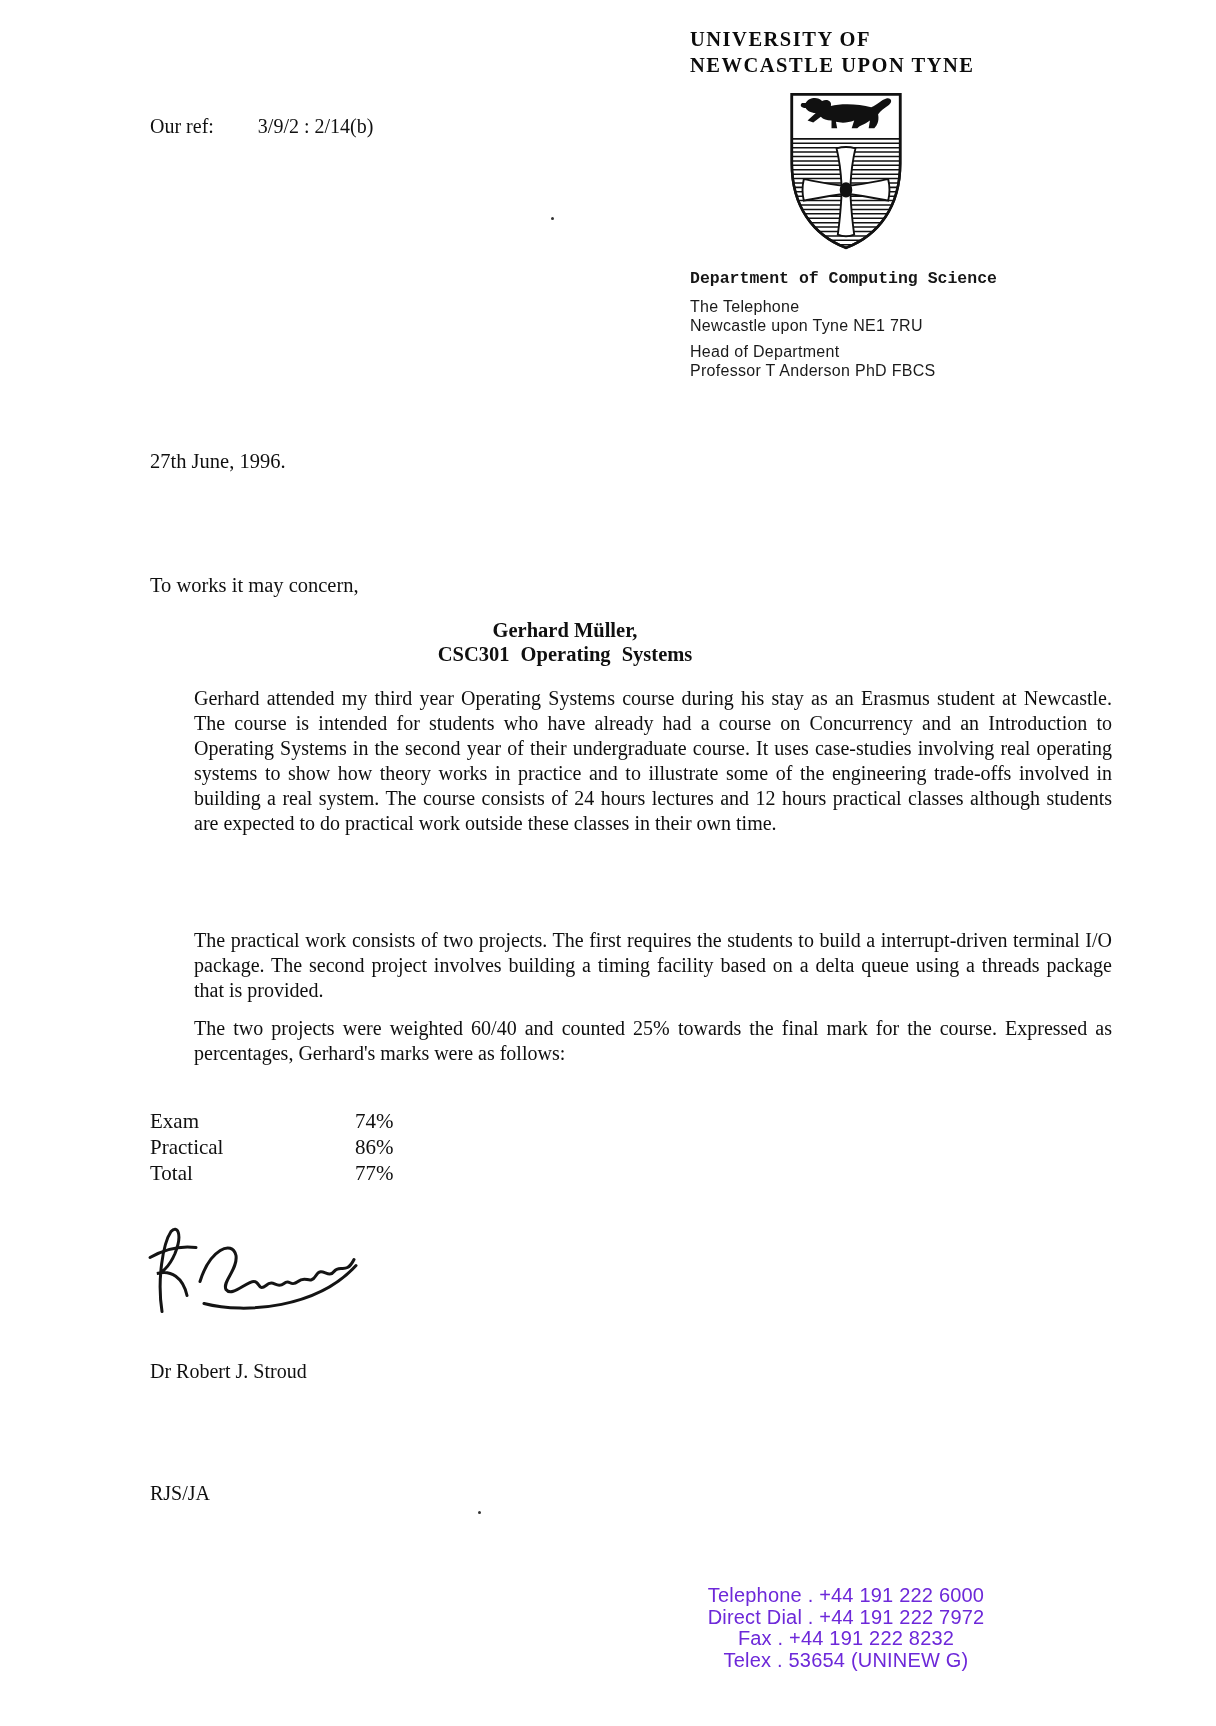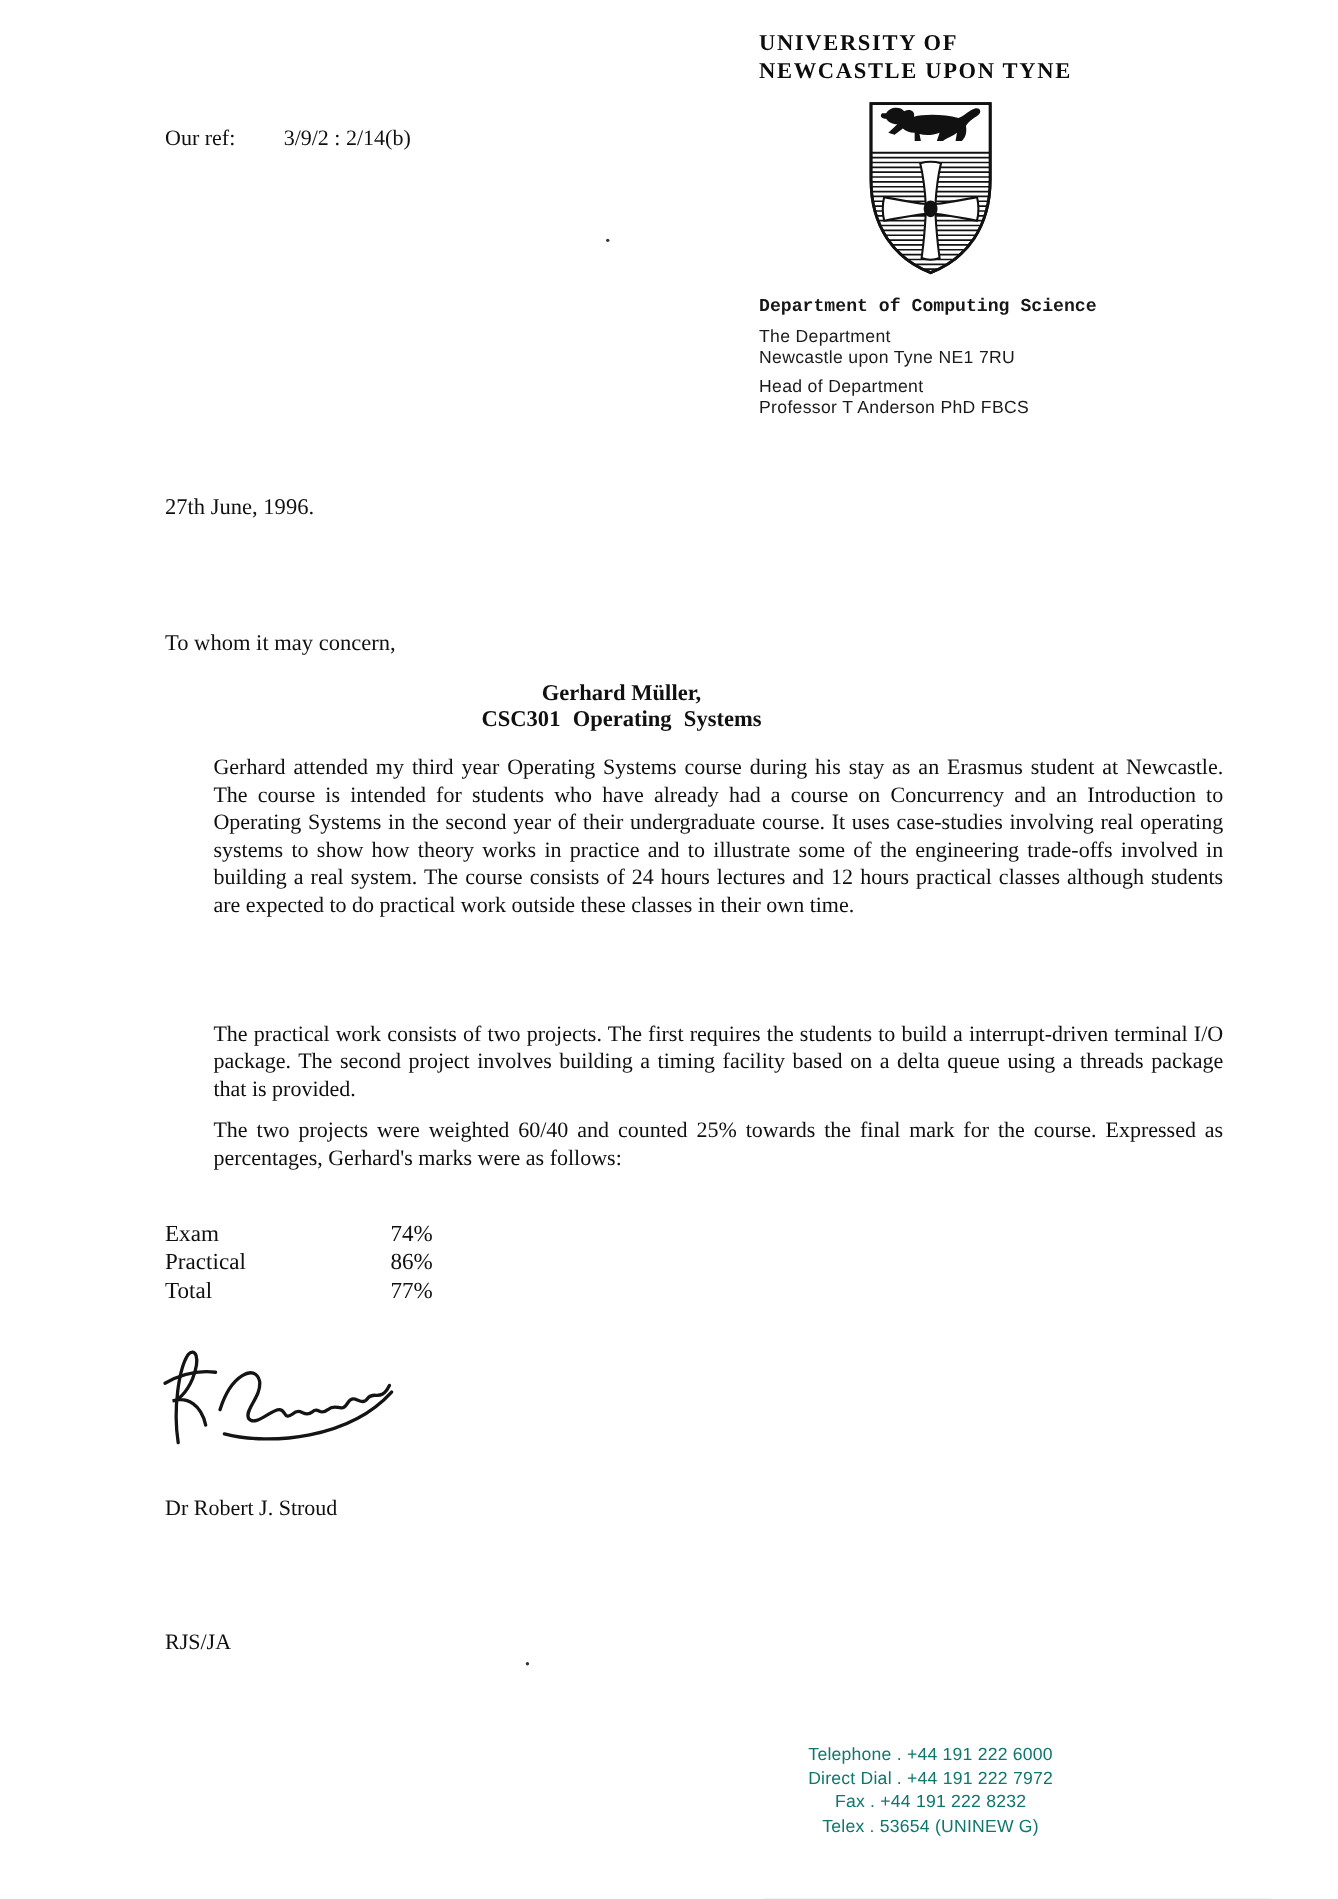"The Department" div.dept-line { text: Department -> Telephone }
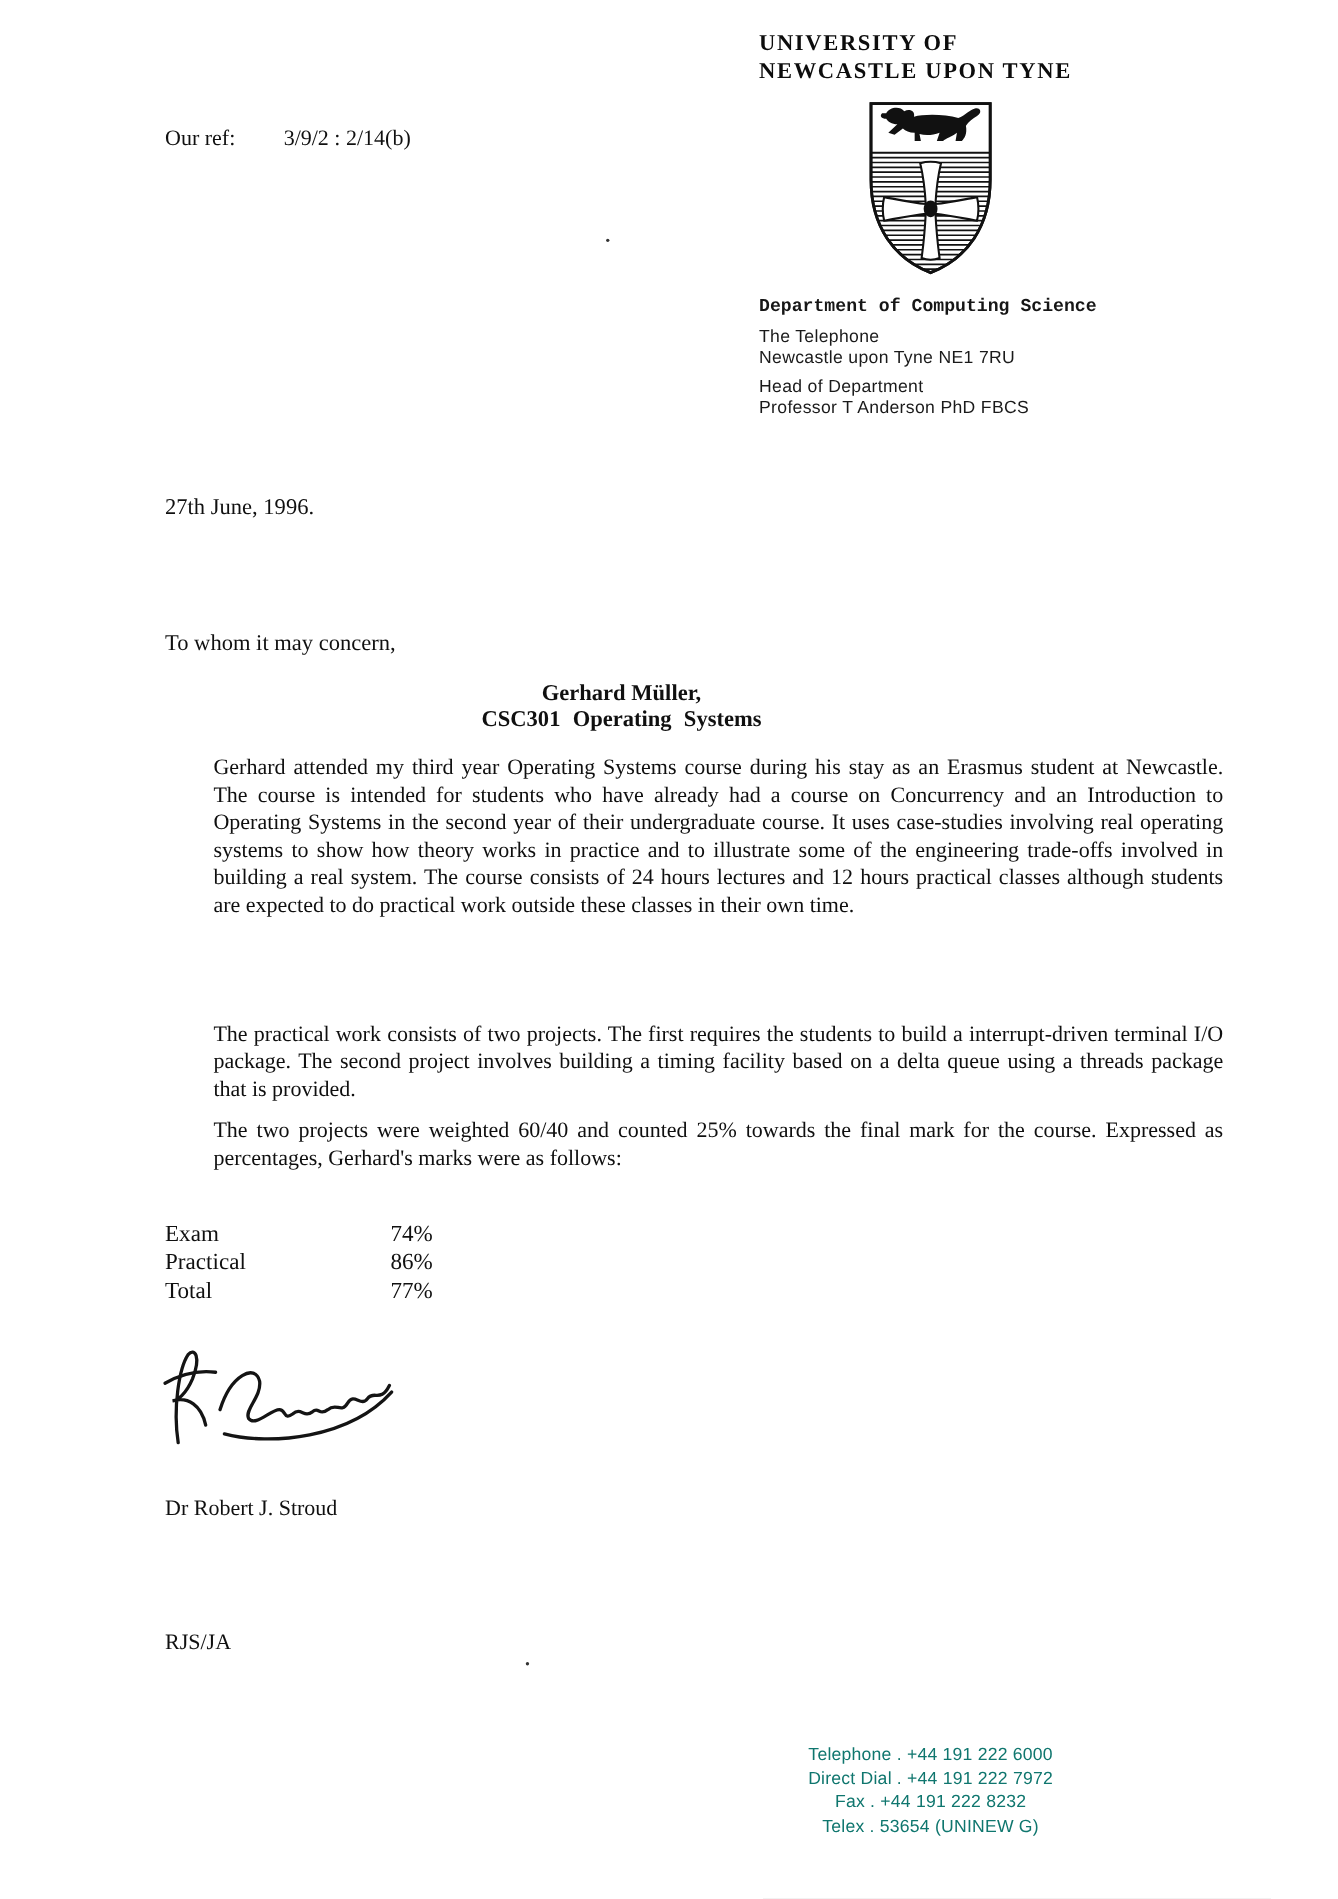"To whom it may concern," div.salutation { text: whom -> works }
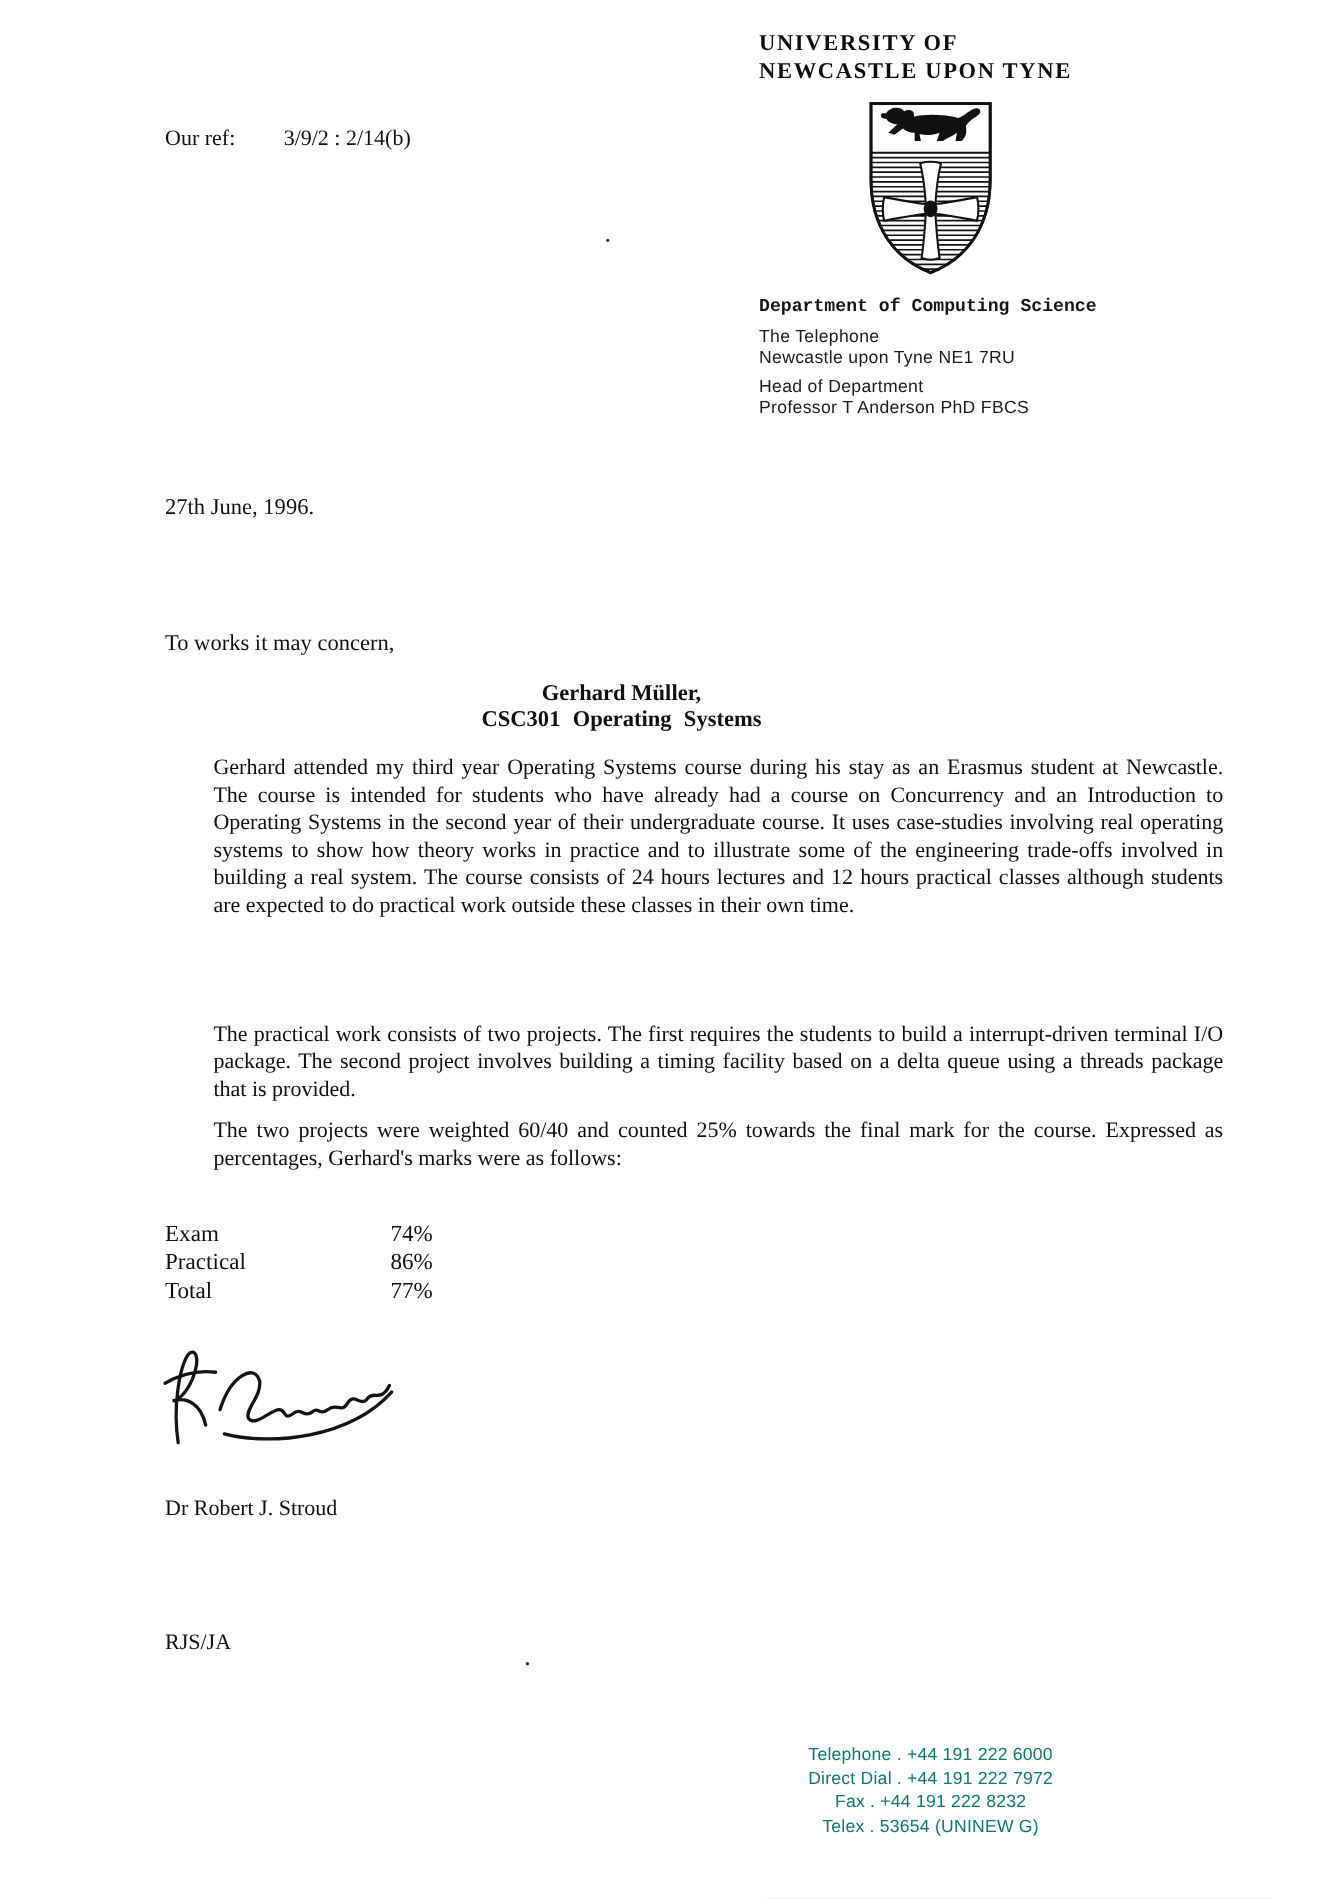"Telephone . +44 191 222" .footer { color: #0f766e -> #6d28d9; font-size: 16px -> 20px }
